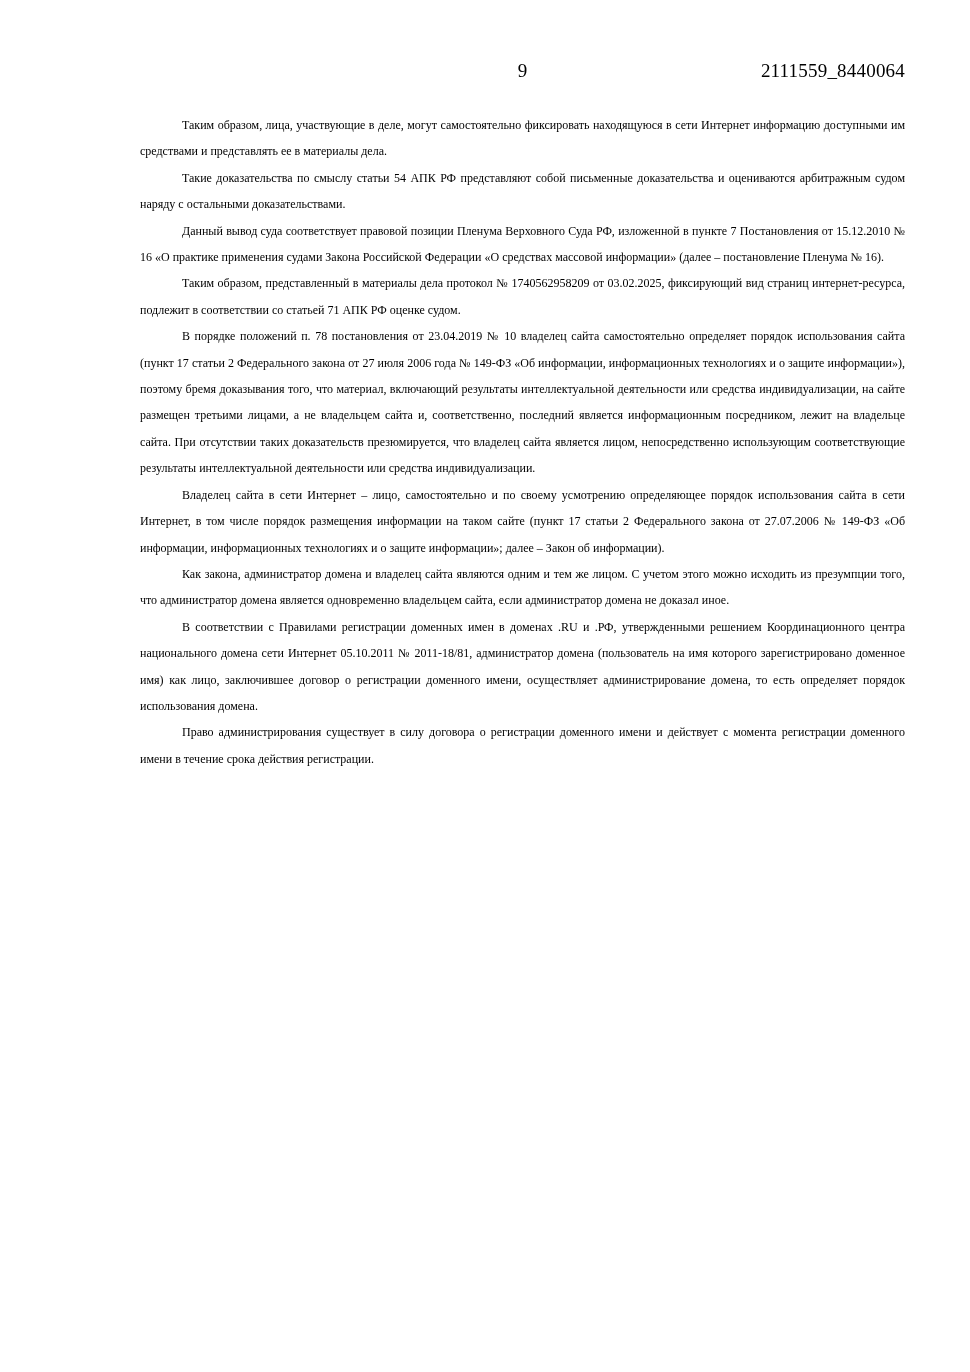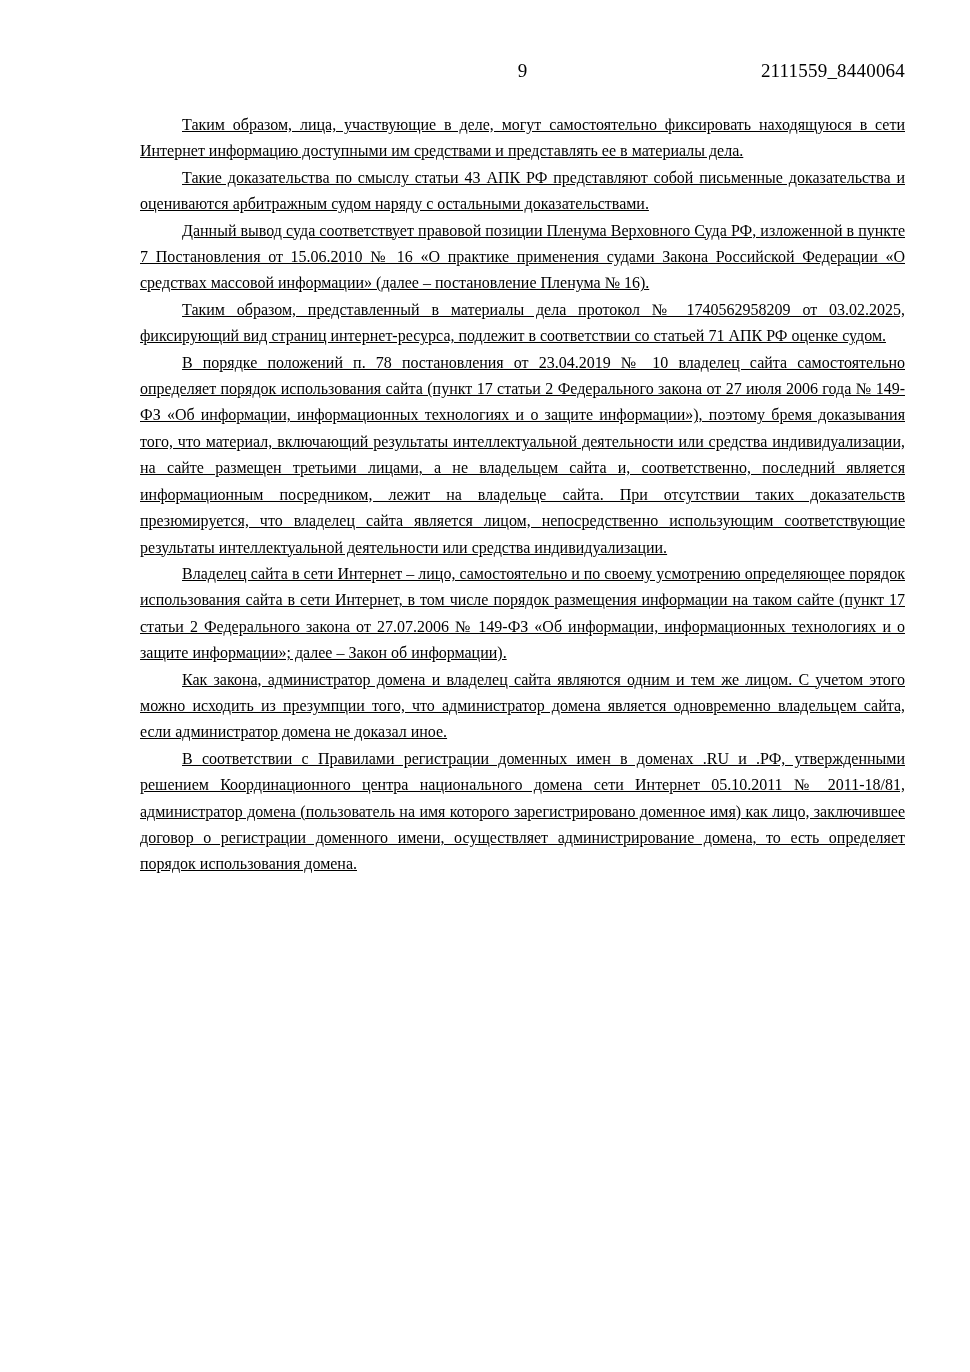"Таким образом, лица, участвующие в" .doc-body { font-size: 16px -> 12px; text-decoration: underline -> none }
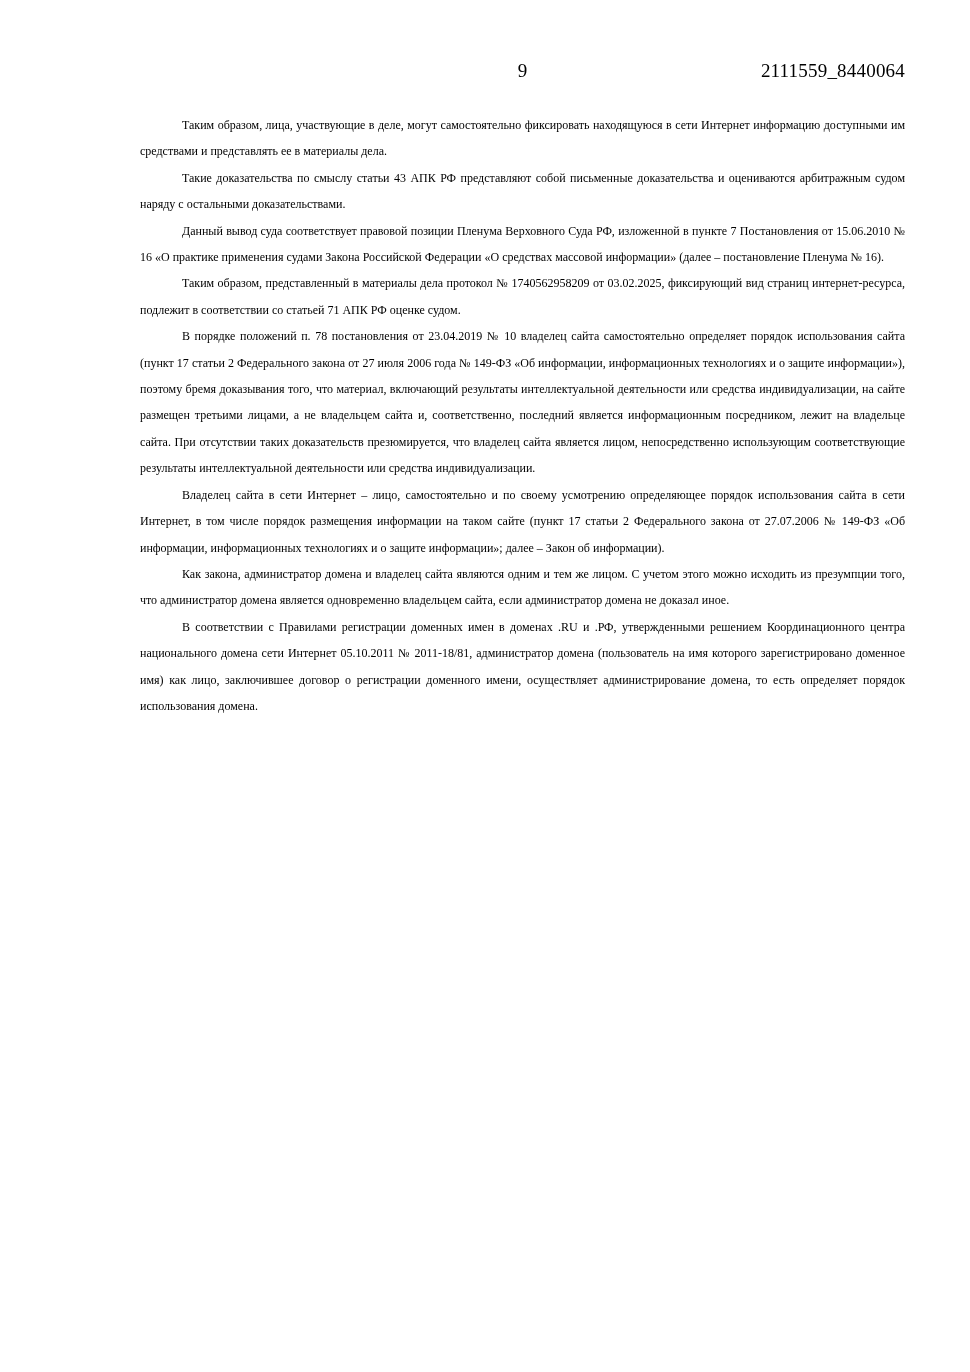"Такие доказательства по смыслу статьи" p { text: 43 -> 54 }
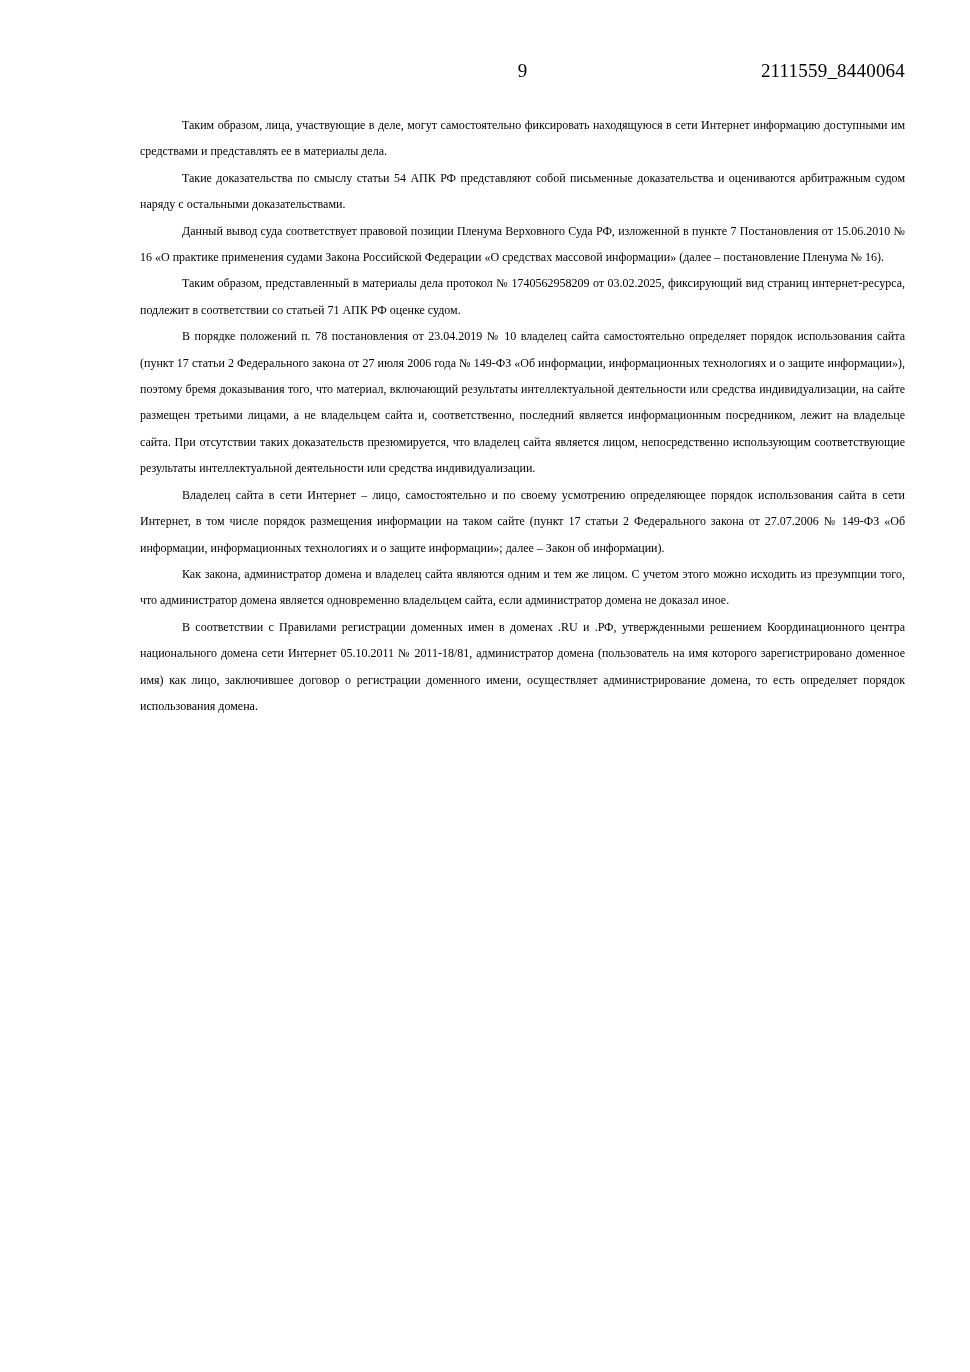"Данный вывод суда соответствует правовой" p { text: 15.06.2010 -> 15.12.2010 }
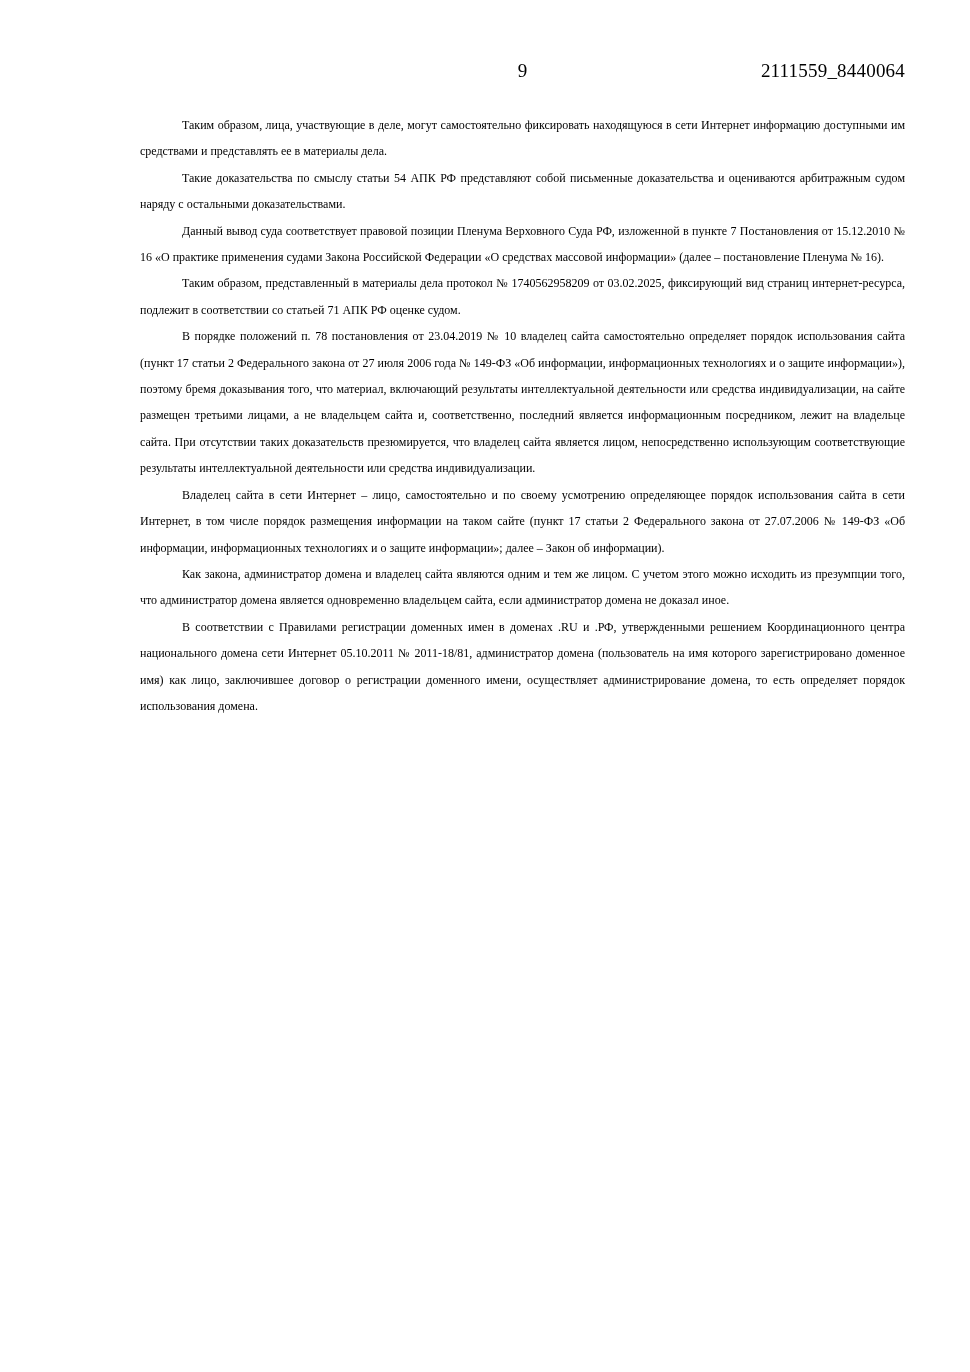"Право администрирования существует в" p { html: none -> <p>Право администрирования существует в силу договора о регистрации доменного имени и действует с момента регистрации доменного имени в течение срока действия регистрации.</p> }
